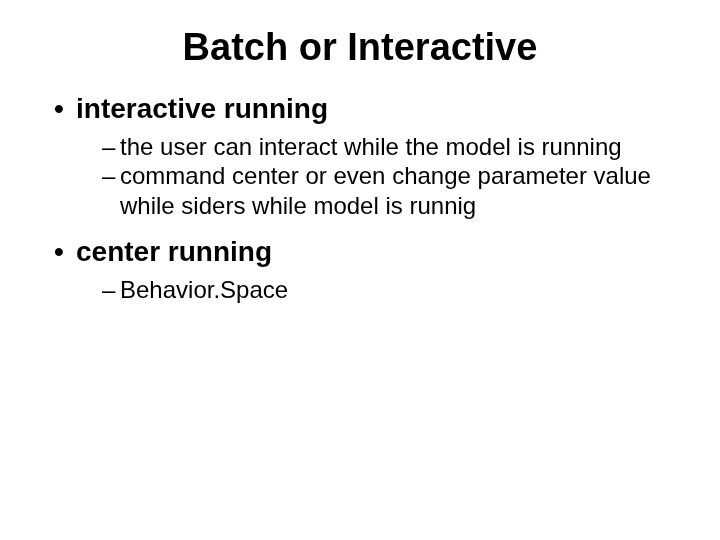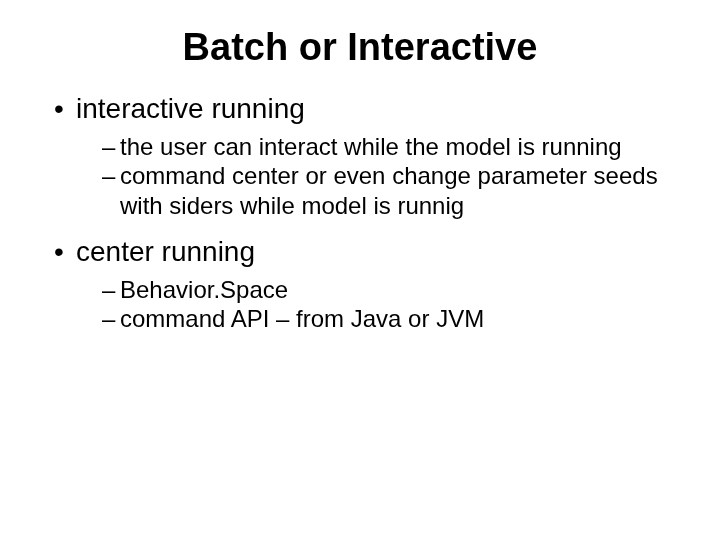"interactive running" .l1 { font-weight: none -> bold }
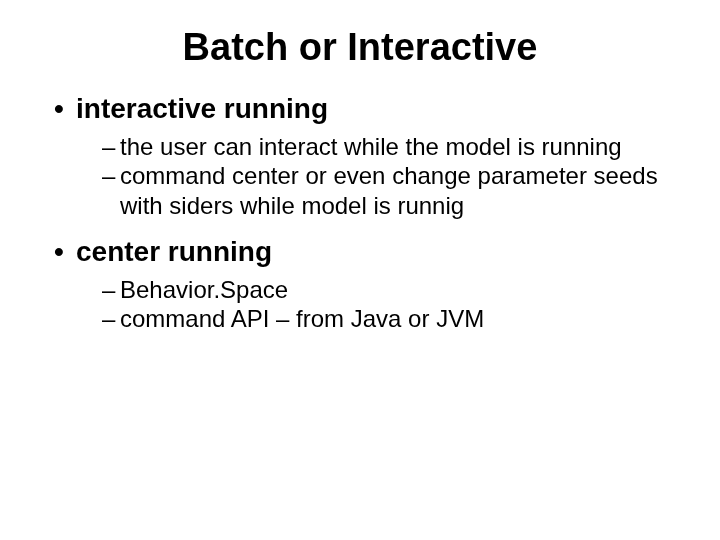"command center or even change" span { text: seeds with -> value while }
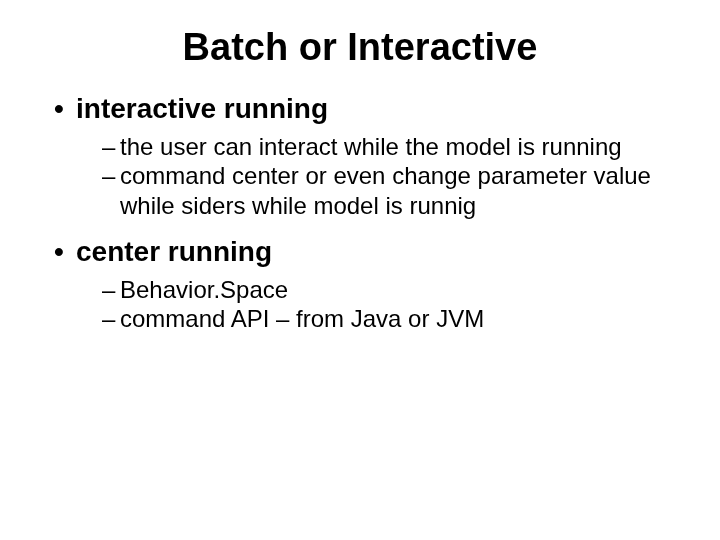"command API – from Java" div.l2-item { html: <div> <span>command API – from Java or JVM</span> </div> -> none }
